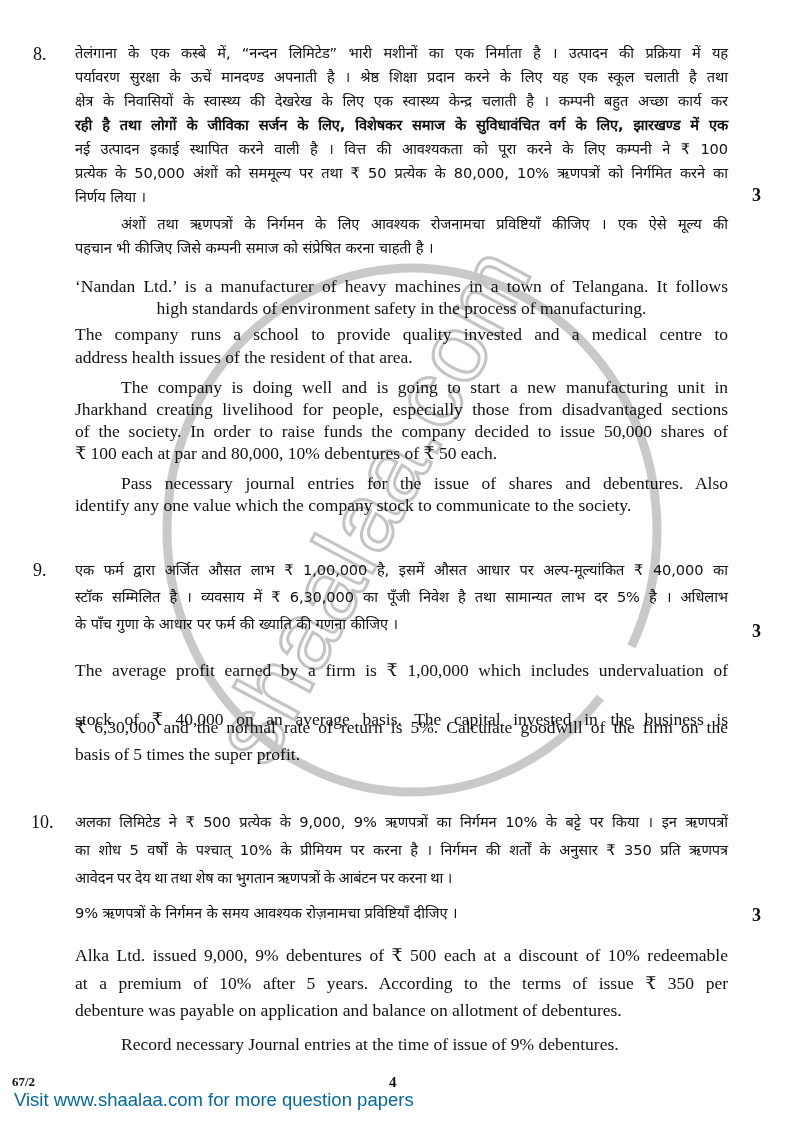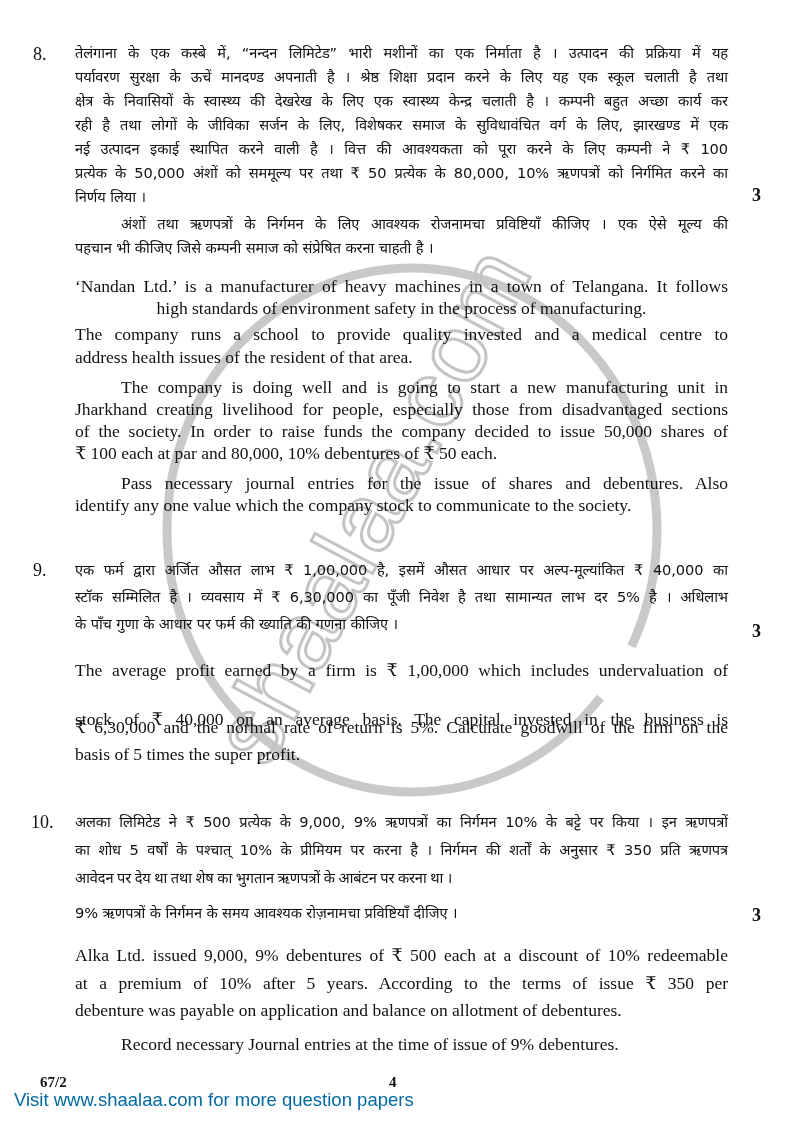"रही है तथा लोगों के" div.line { font-weight: none -> bold }
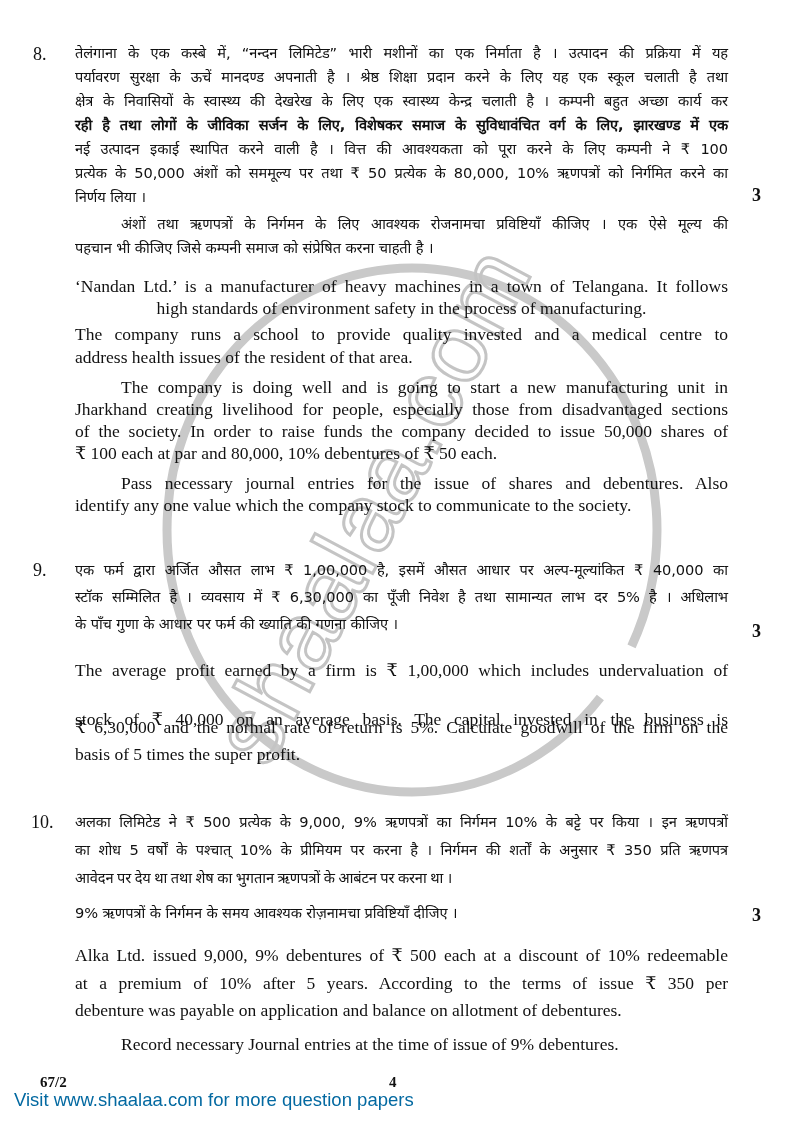"67/2" .footer-code { font-size: 15px -> 13px; left: 40px -> 12px }
